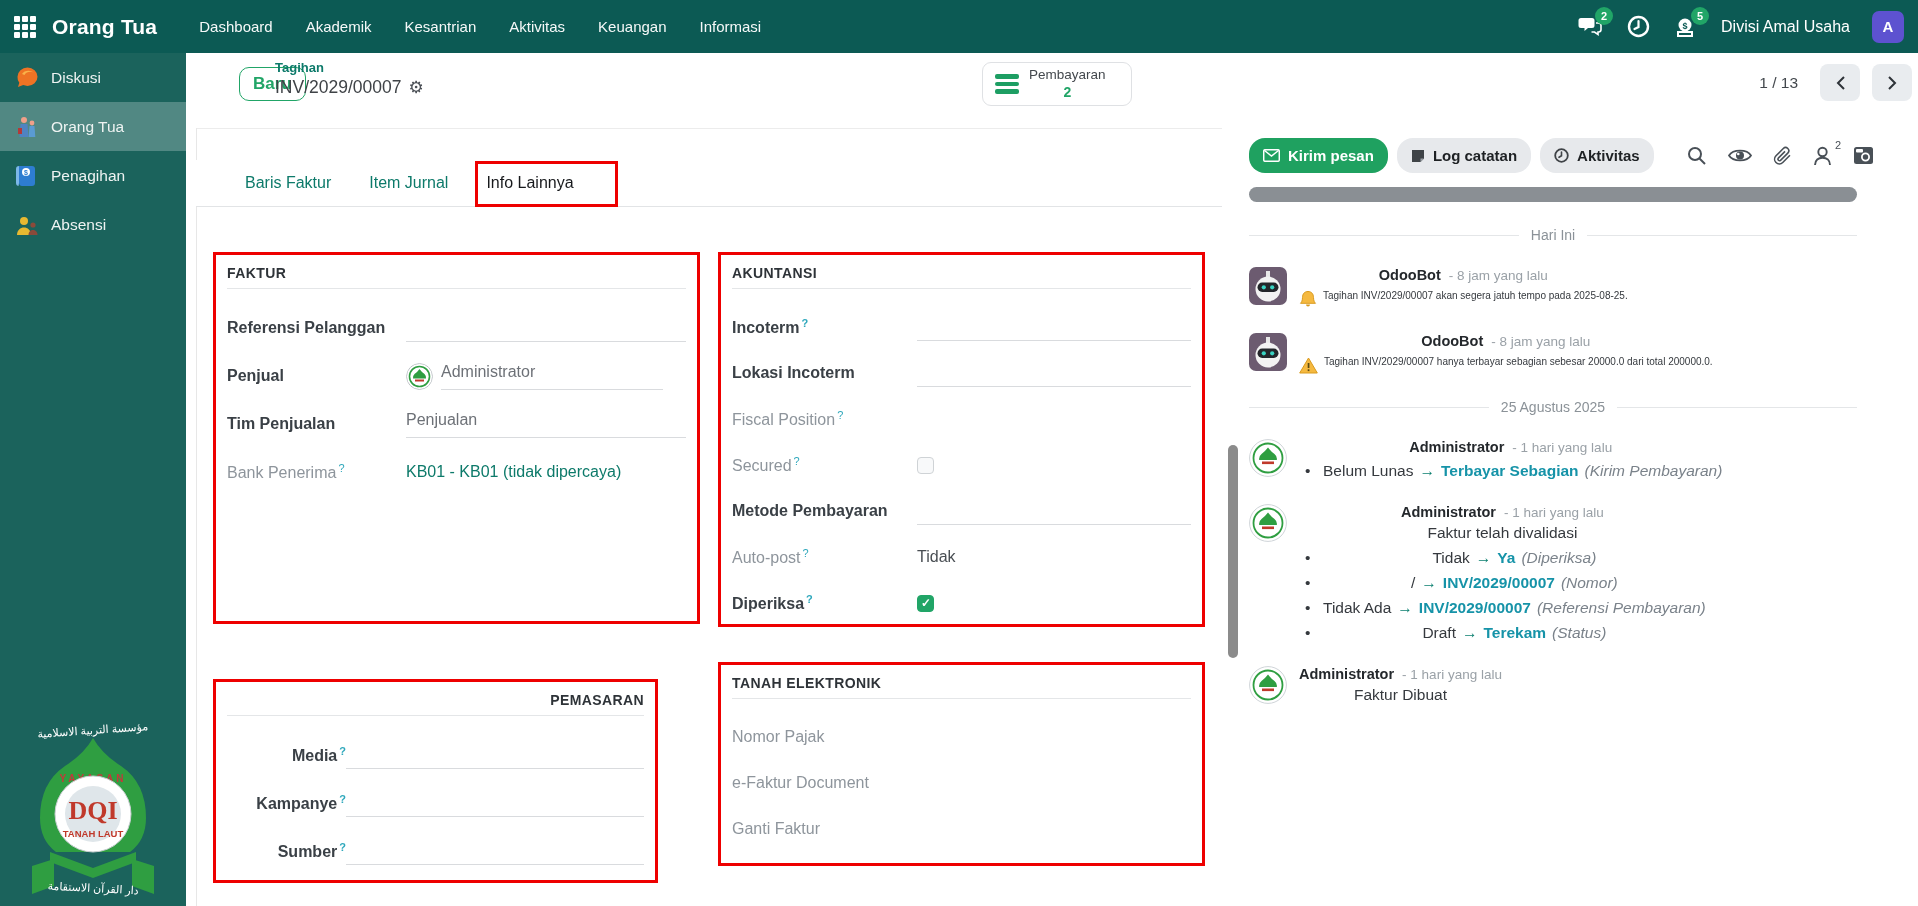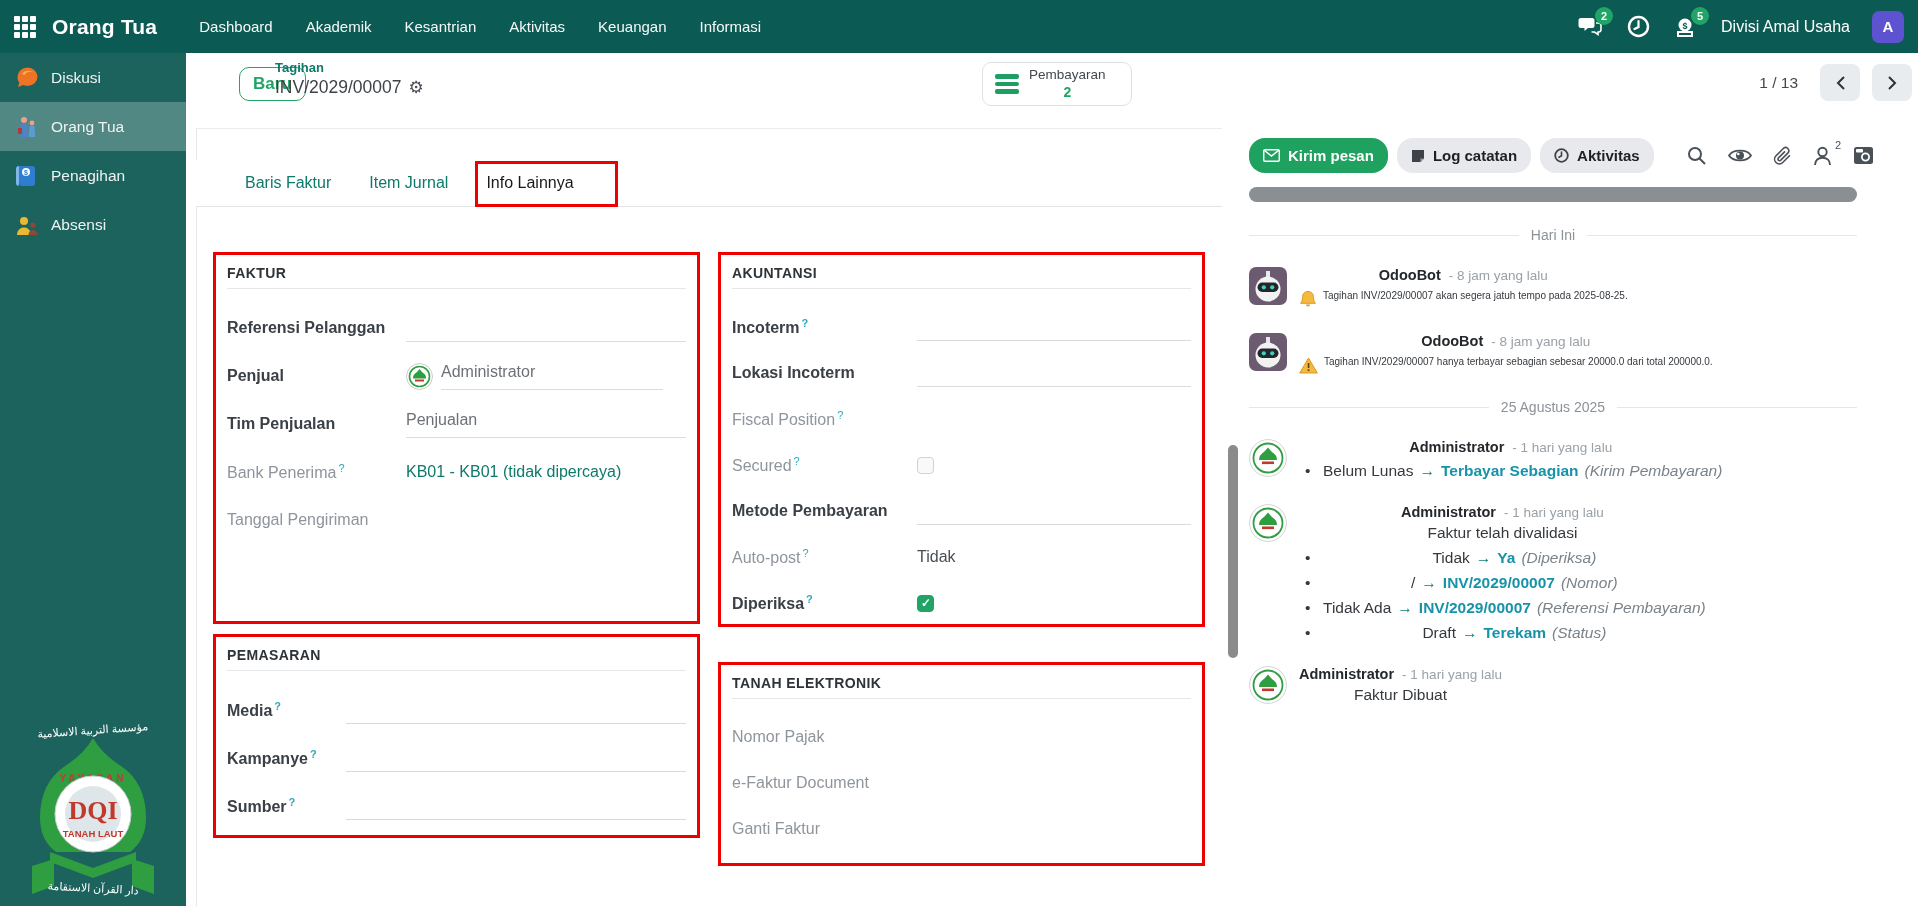"Tanggal Pengiriman" div.frow { html: <div> <span>Tanggal Pengiriman</span> </div> -> none }
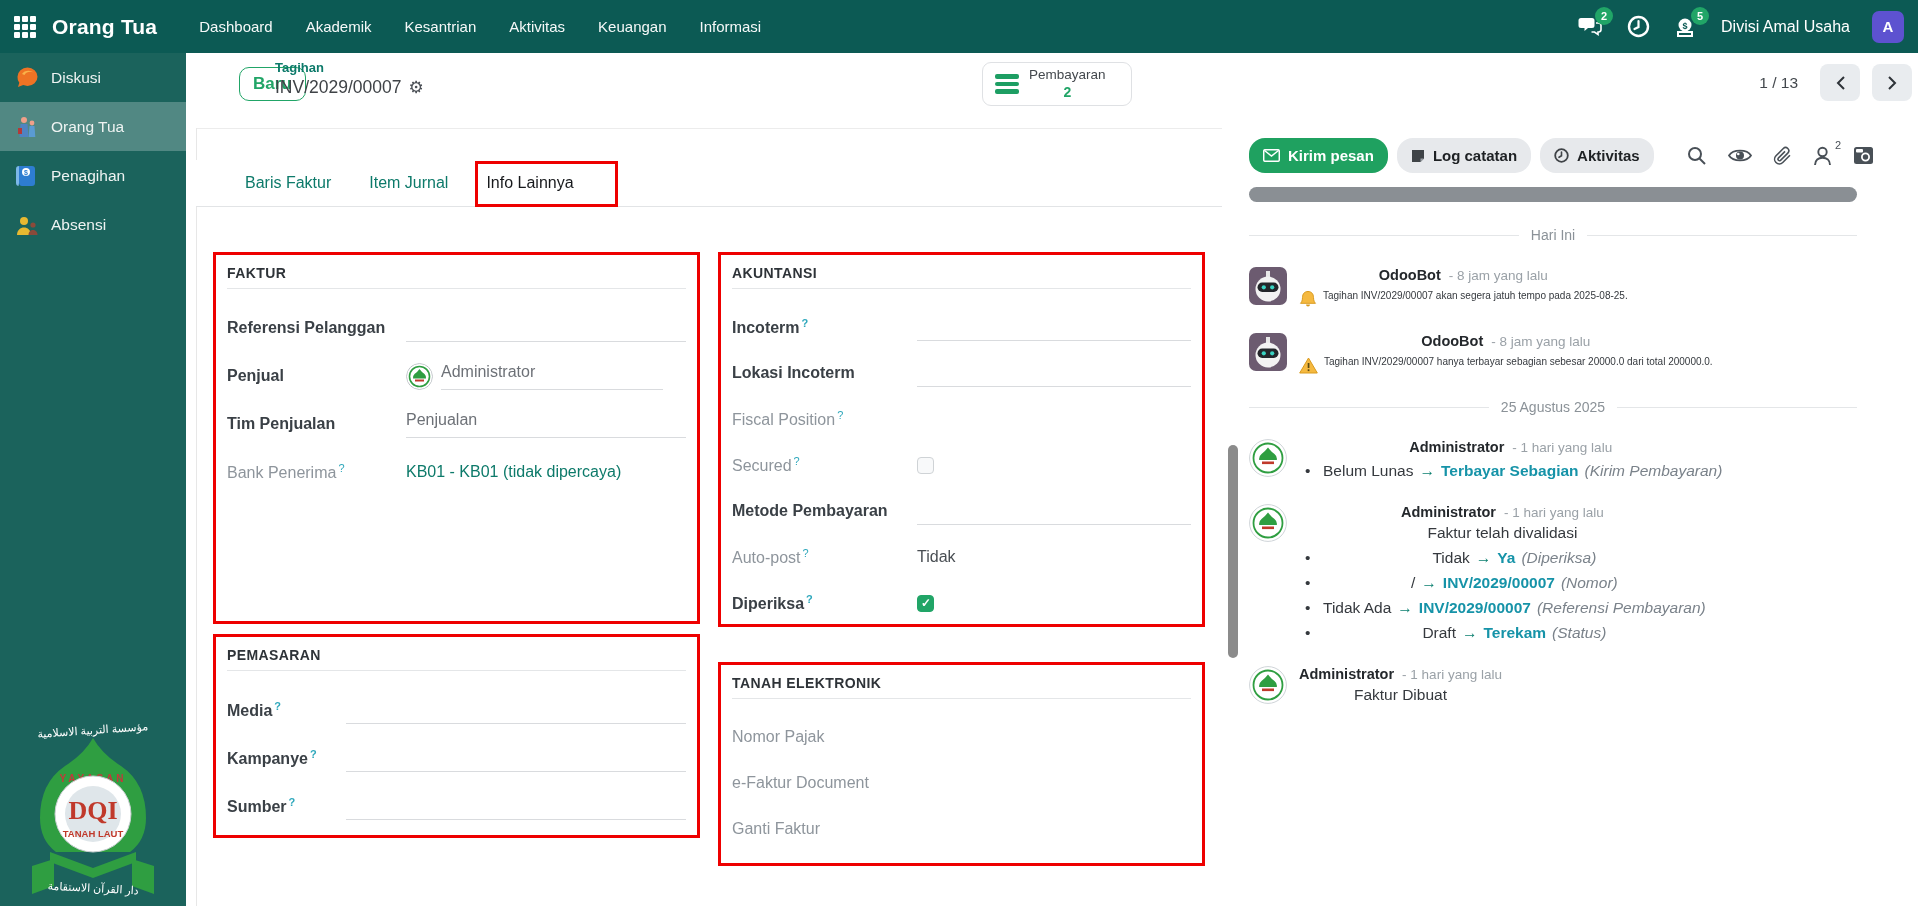"PEMASARAN" .sec-pemasaran { text-align: none -> right; top: 634px -> 679px; width: 487px -> 445px }
